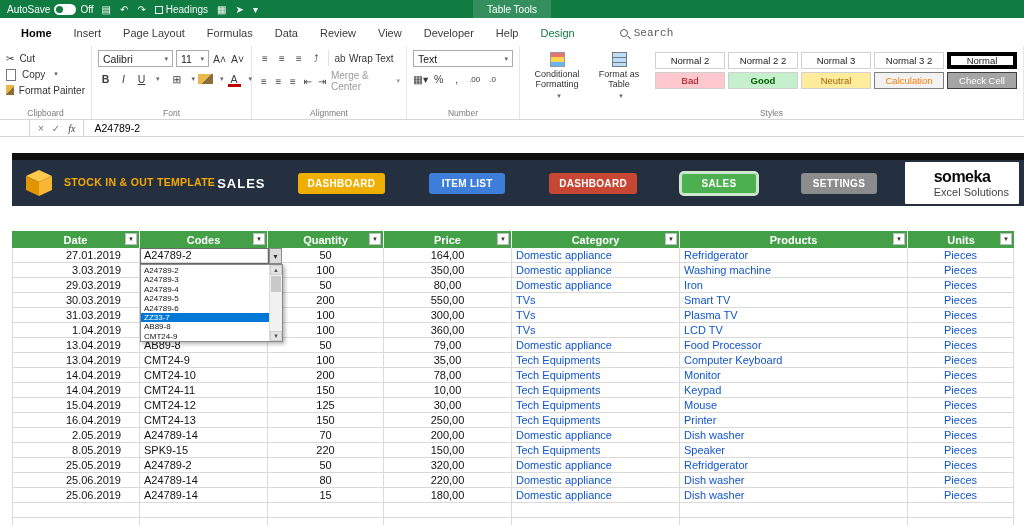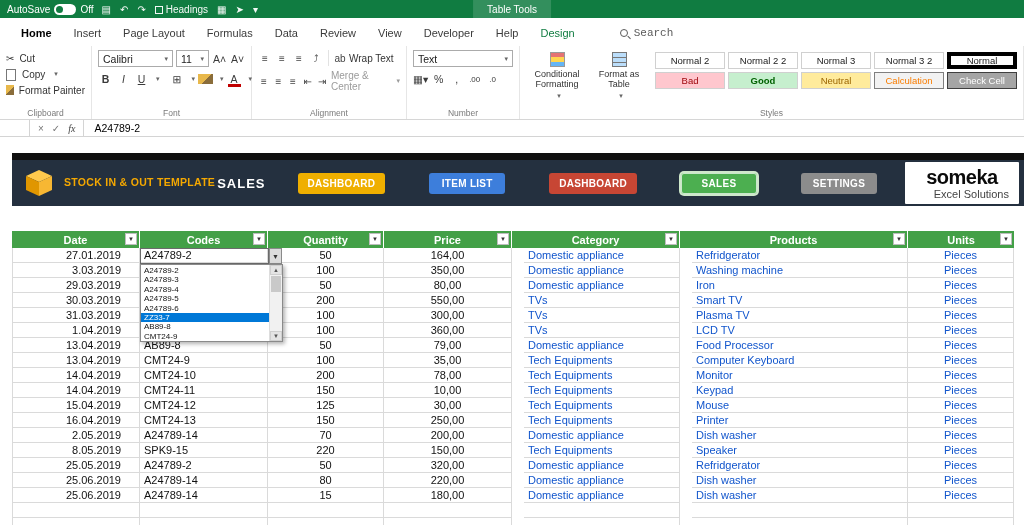"someka" .brand-name { font-size: 20px -> 16px }
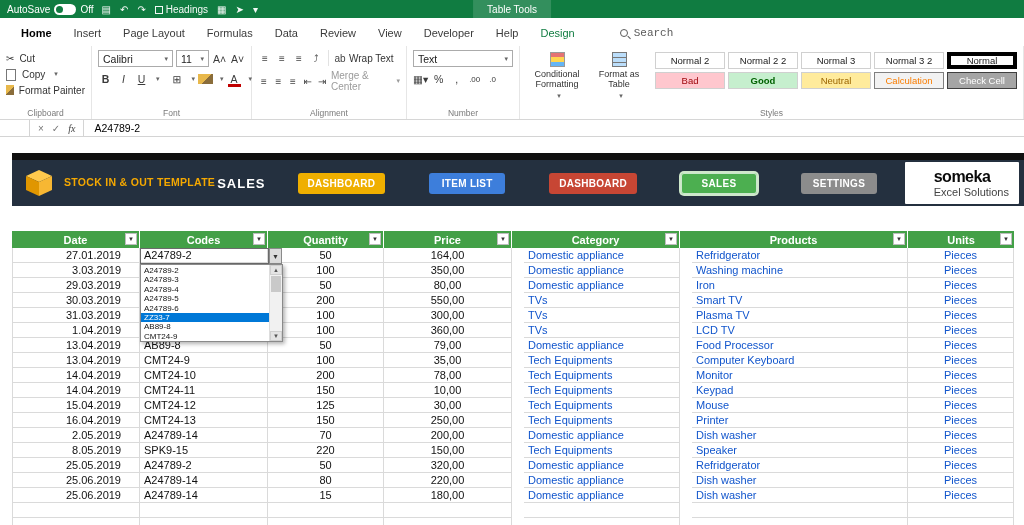"Domestic appliance" .td.col4,.td.col5 { margin-left: 12px -> none }
